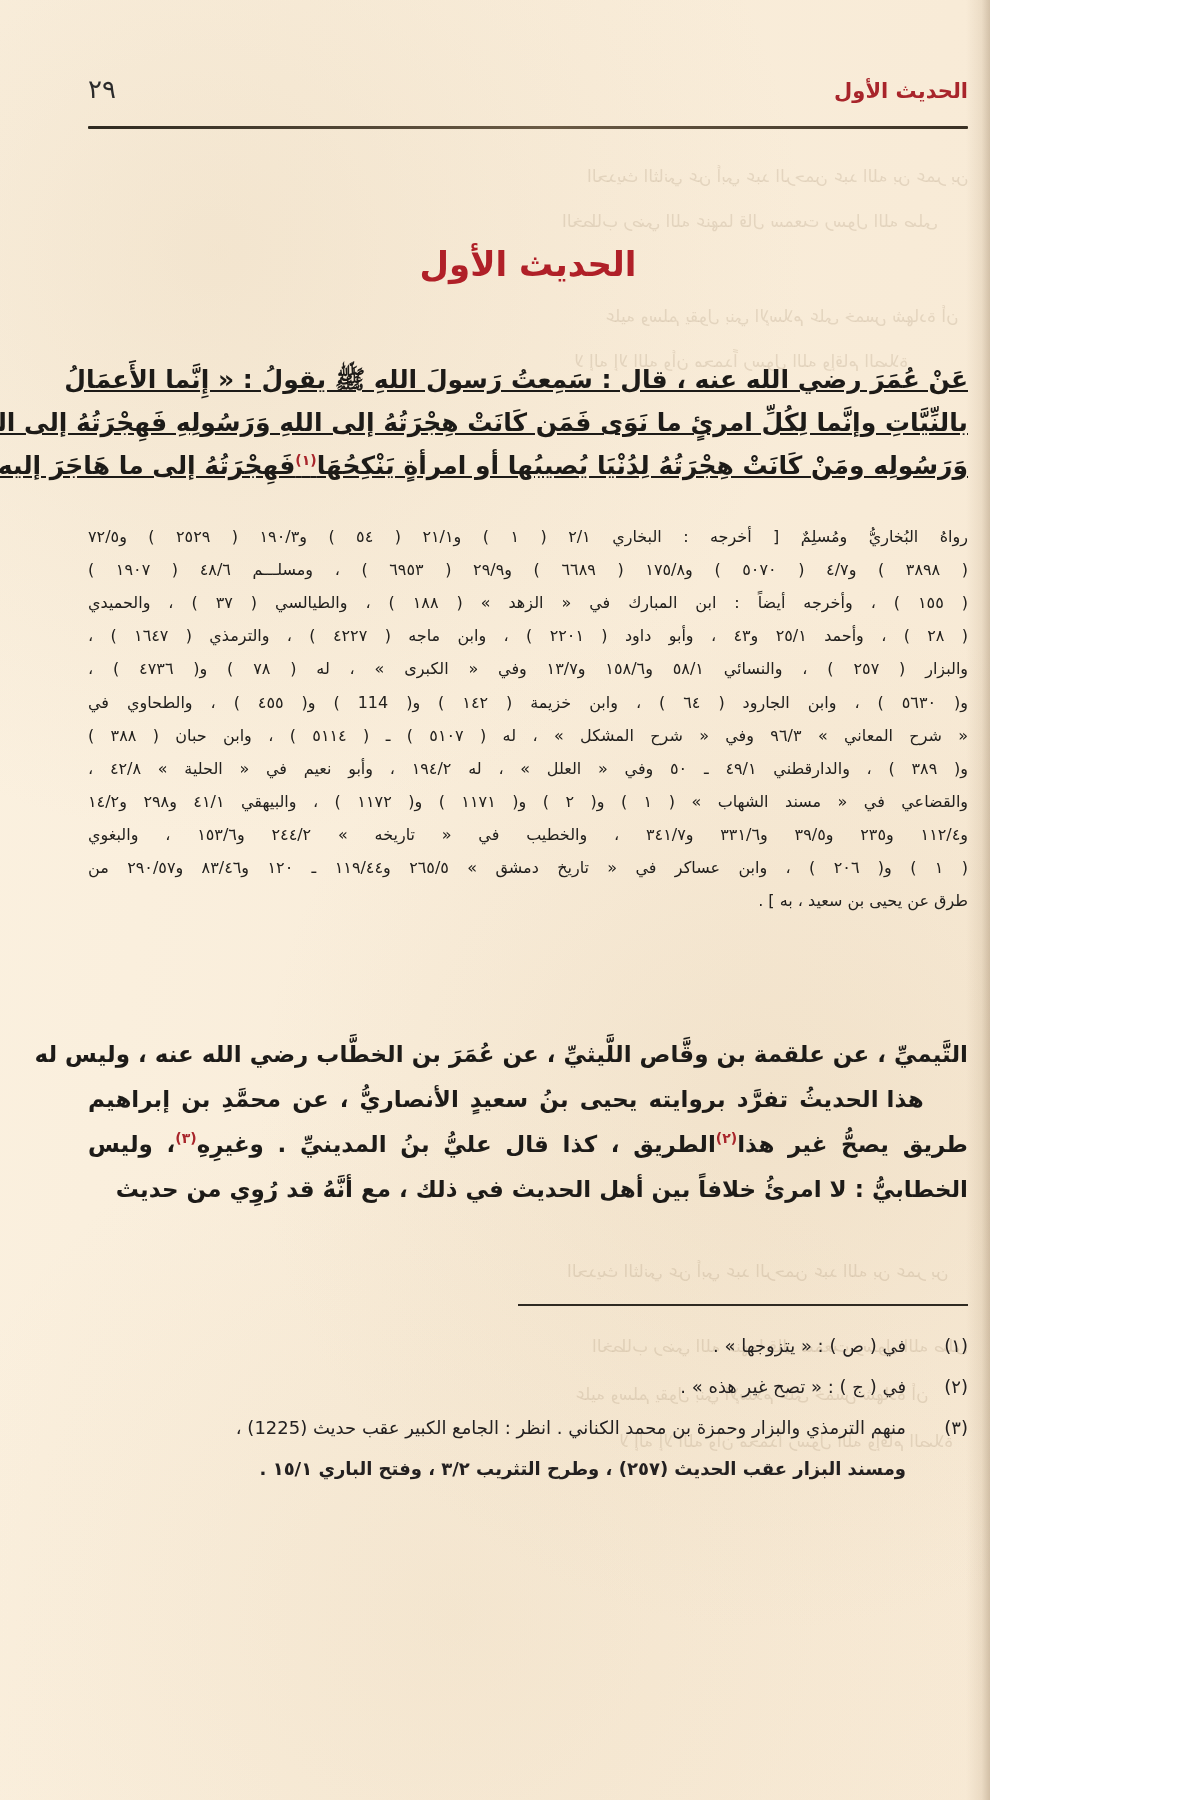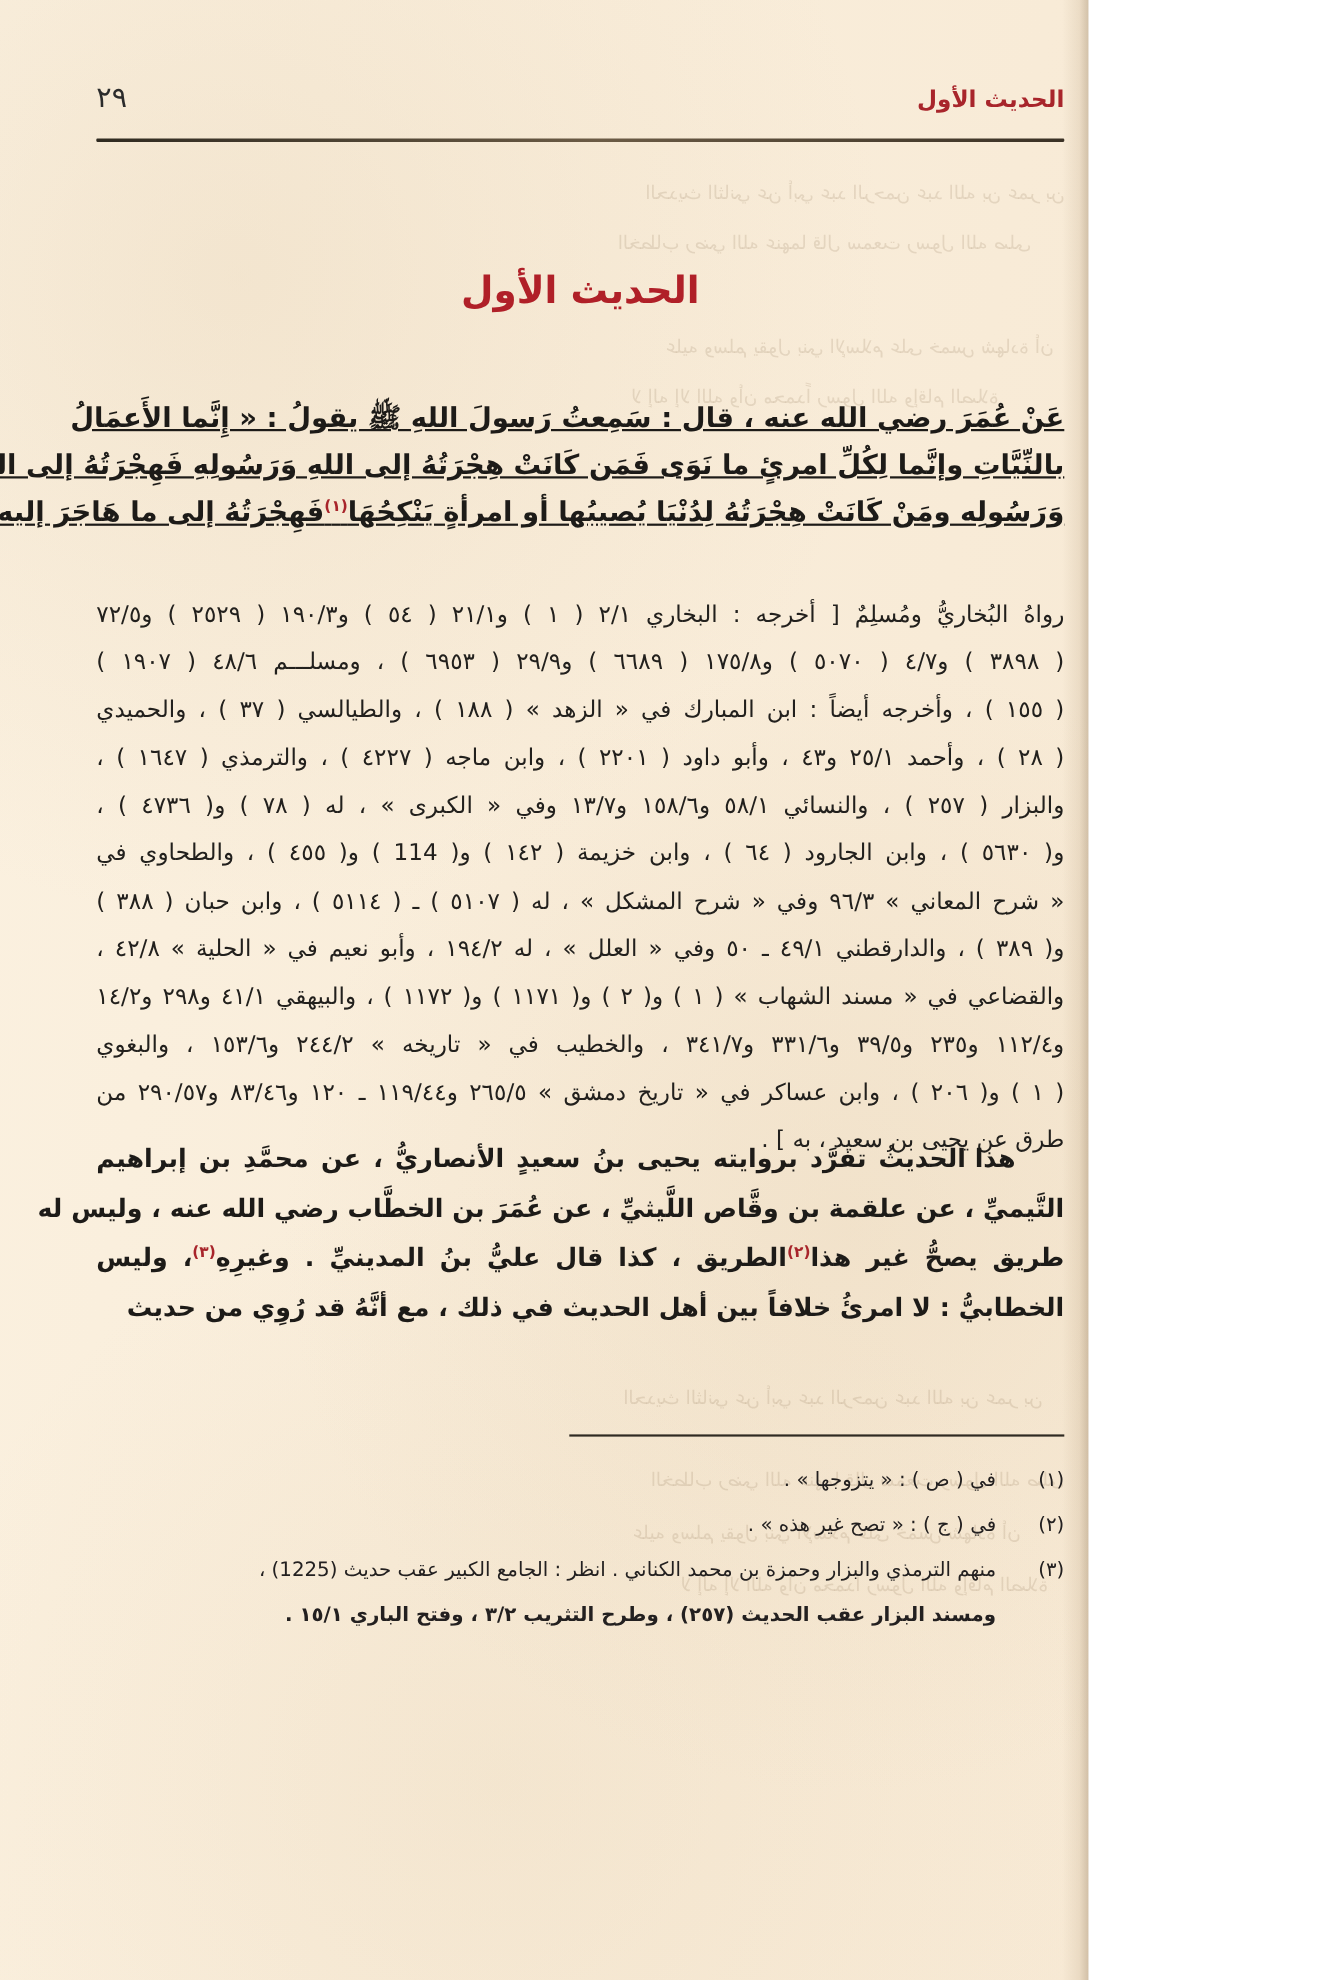"رواهُ البُخاريُّ ومُسلِمٌ [ أخرجه" .takhrij { font-size: 21px -> 16px; top: 537px -> 520px }
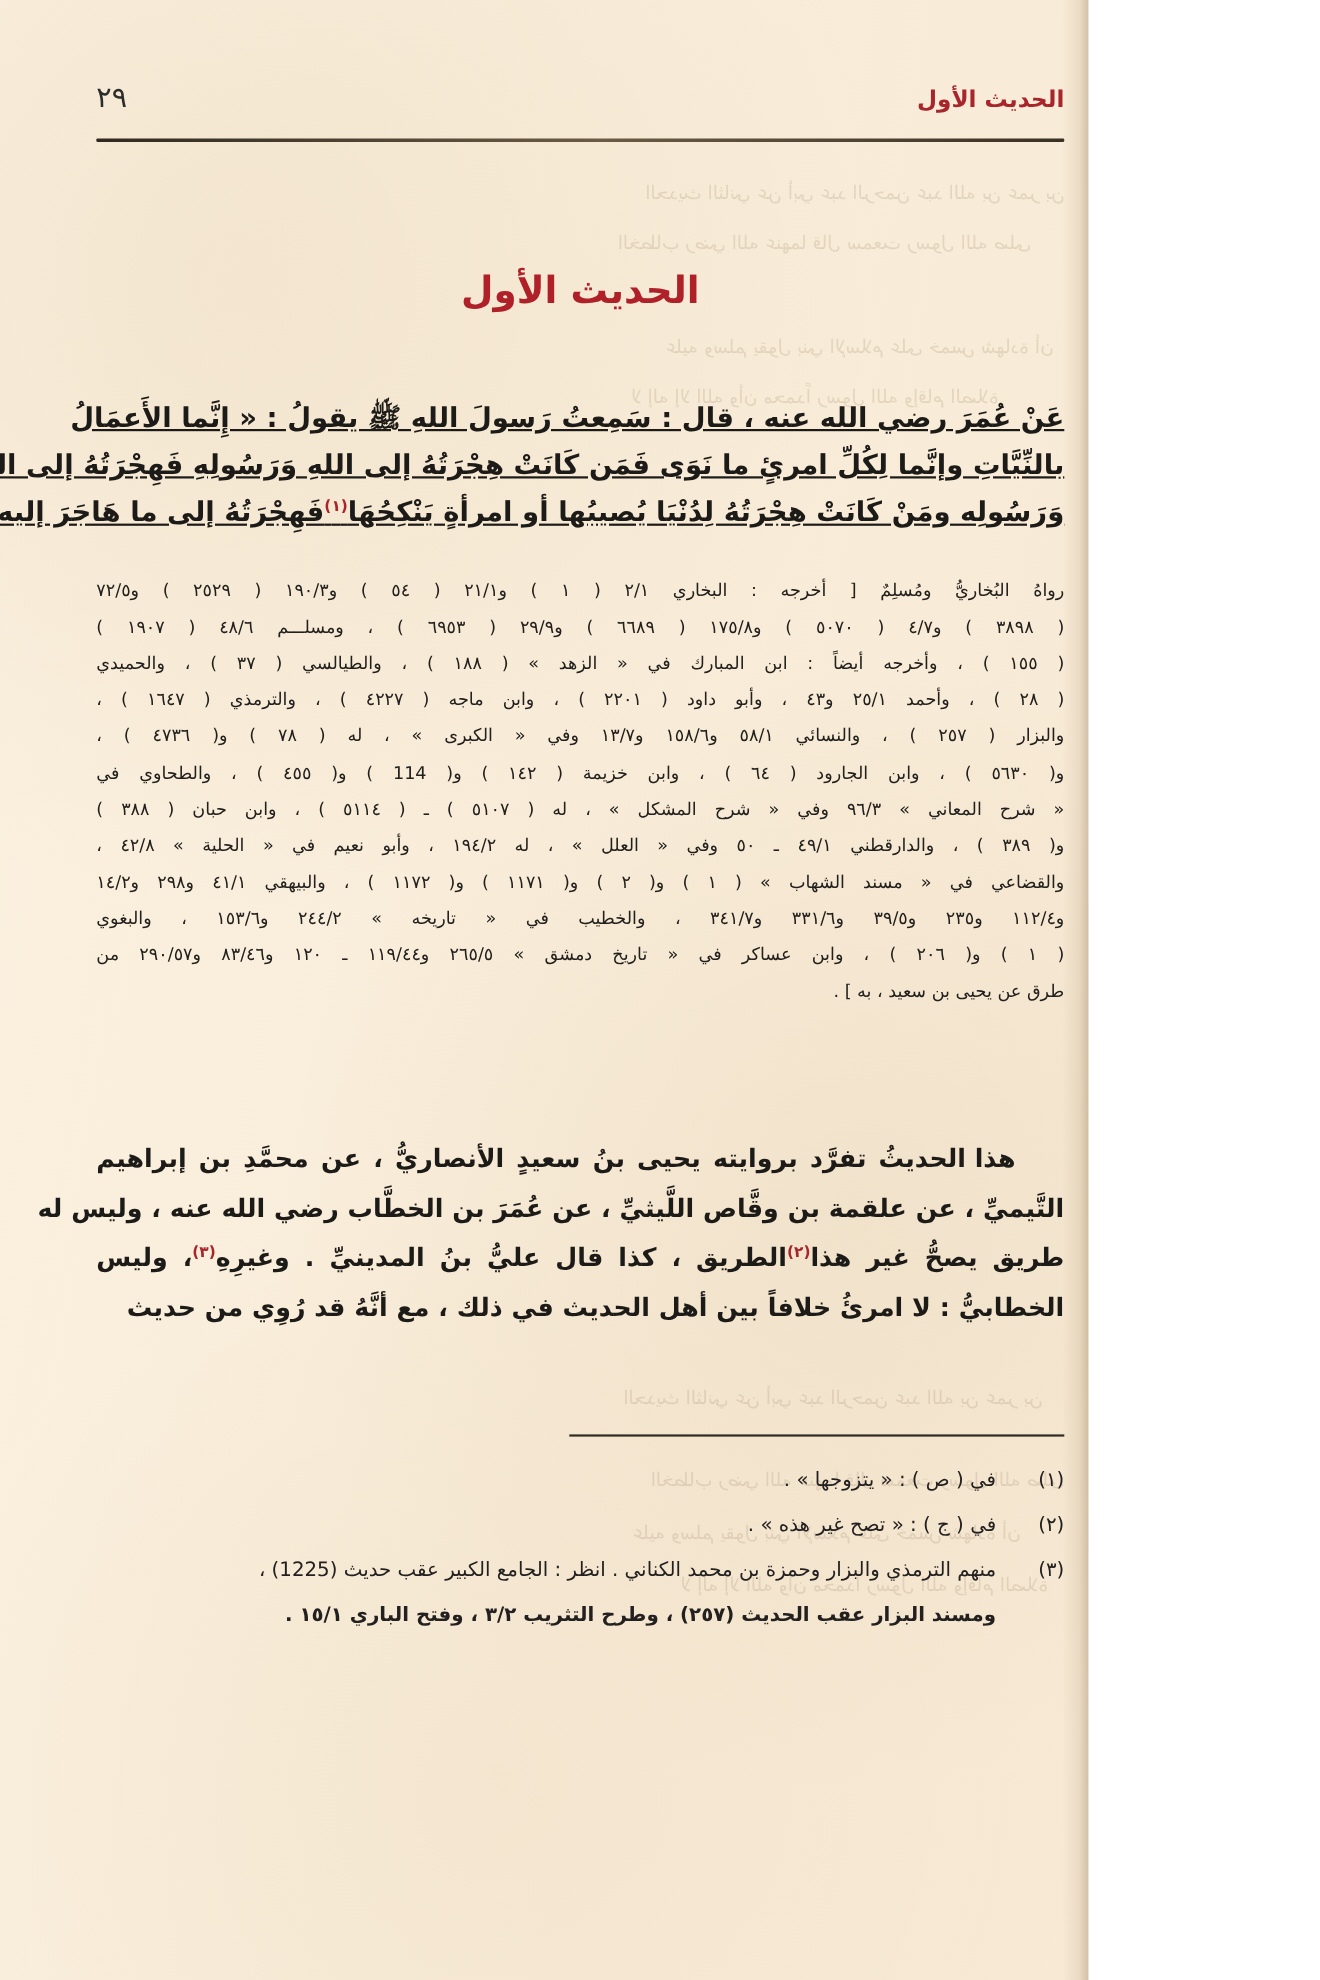"هذا الحديثُ تفرَّد بروايته يحيى" span.ln { order: before "التَّيميِّ ، عن علقمة بن" -> after "التَّيميِّ ، عن علقمة بن" }
